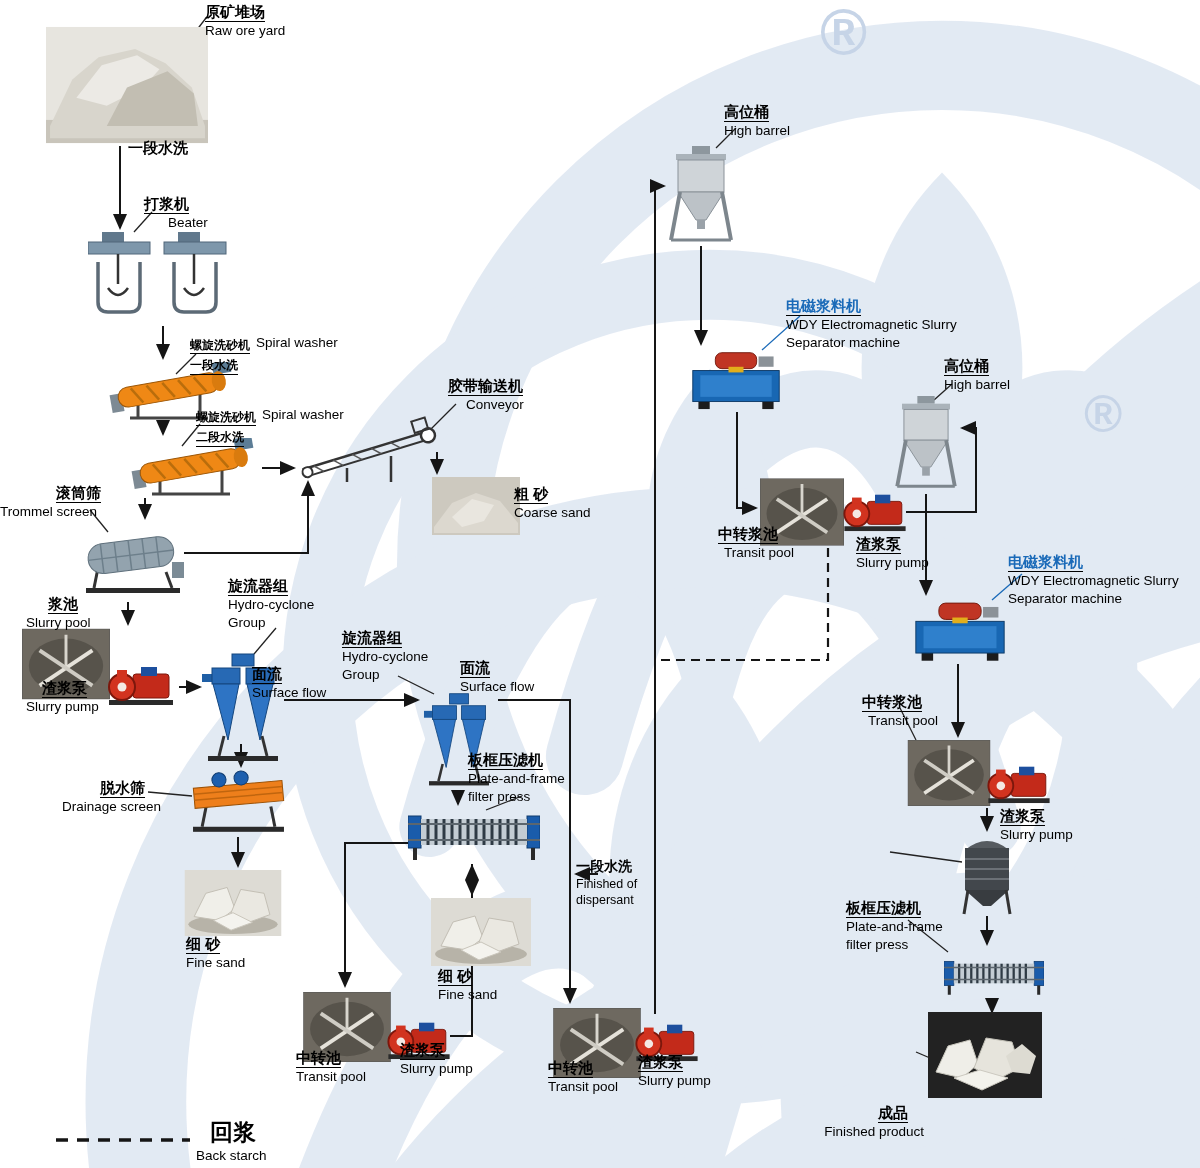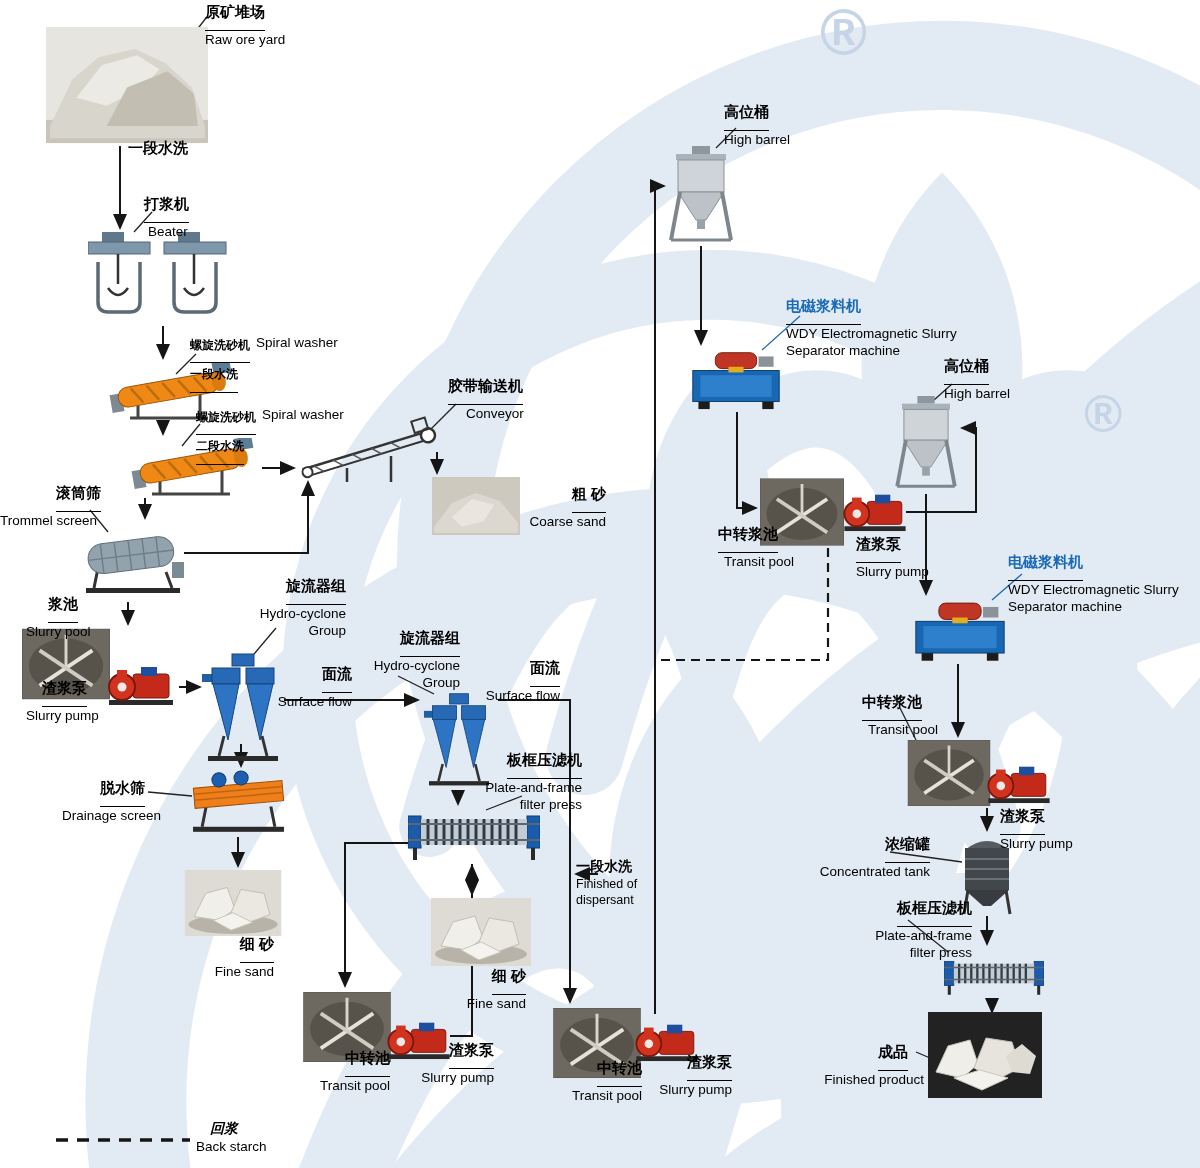"原矿堆场" .lbl .cn.u { padding-bottom: 9px -> 0 }
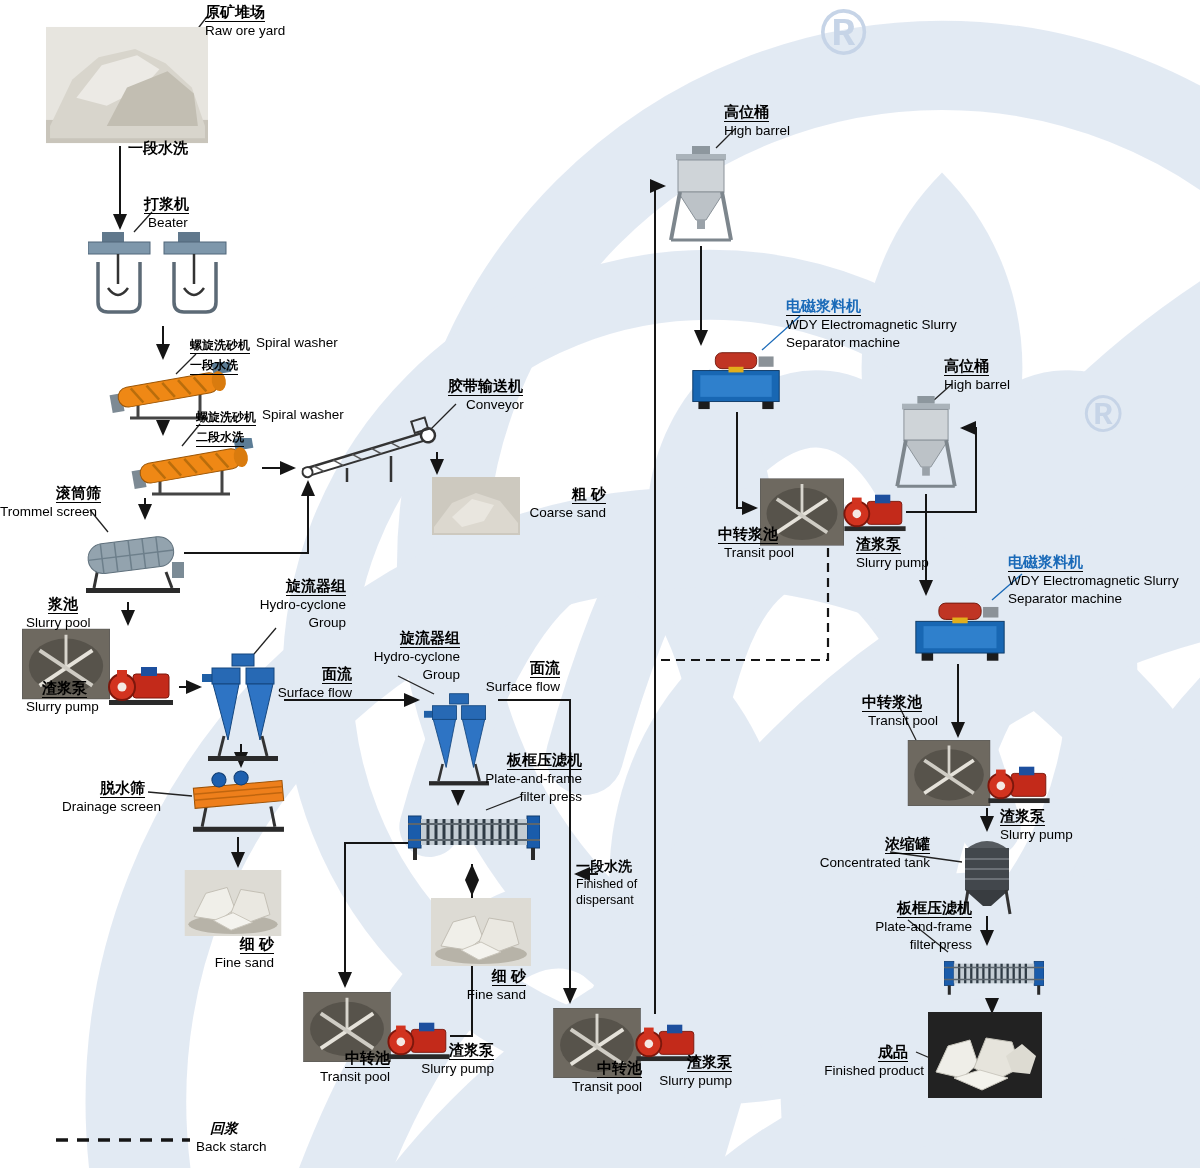"Beater" div.en { margin-left: 4px -> 24px }
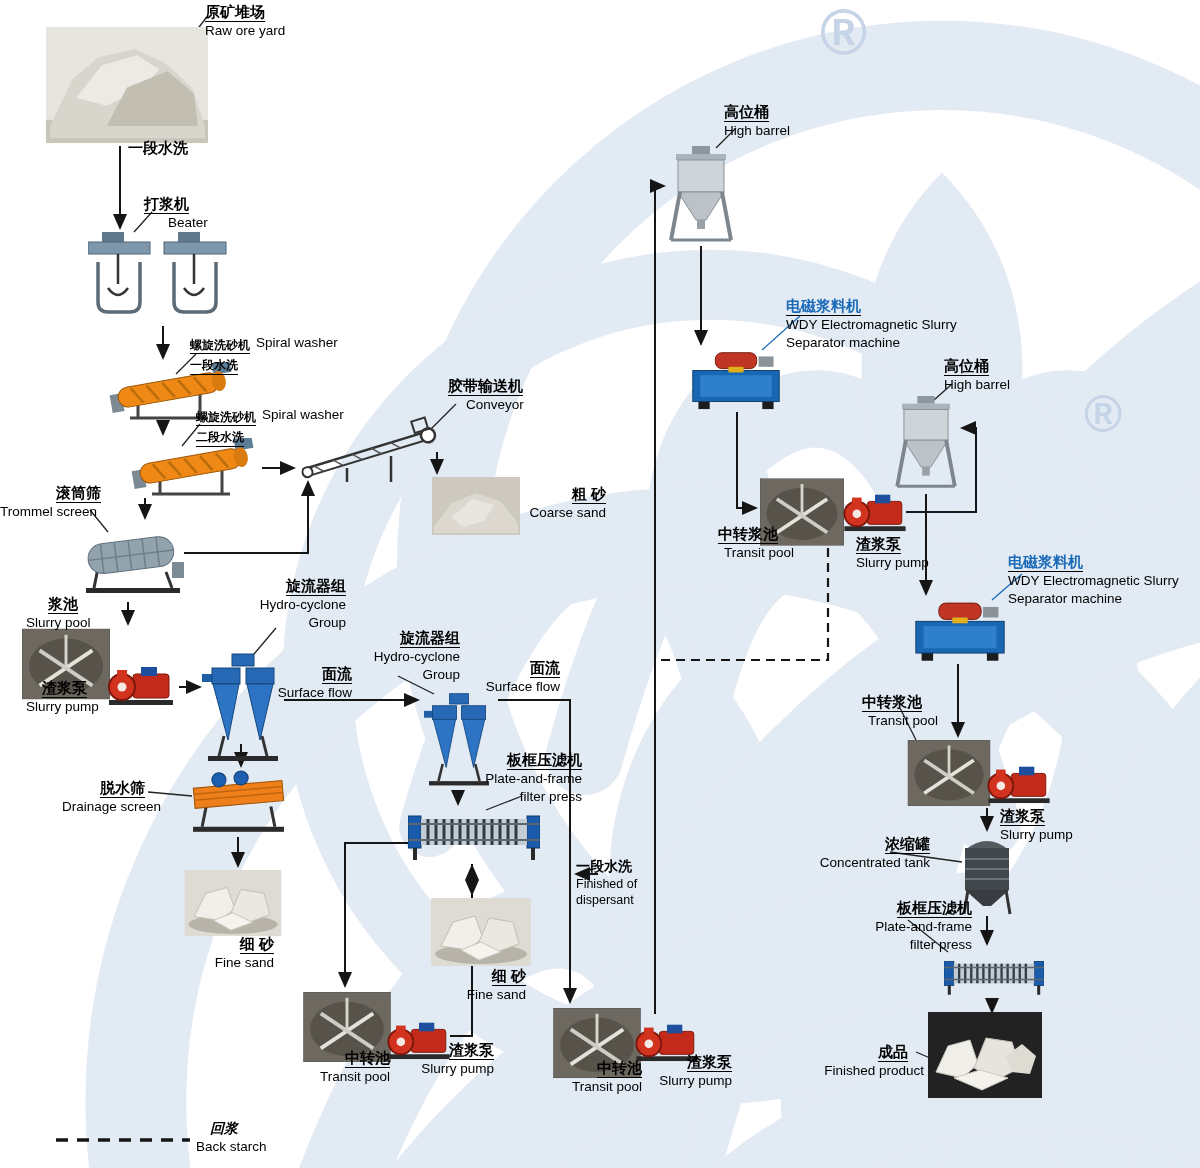"粗 砂" .ctr { text-align: right -> left }
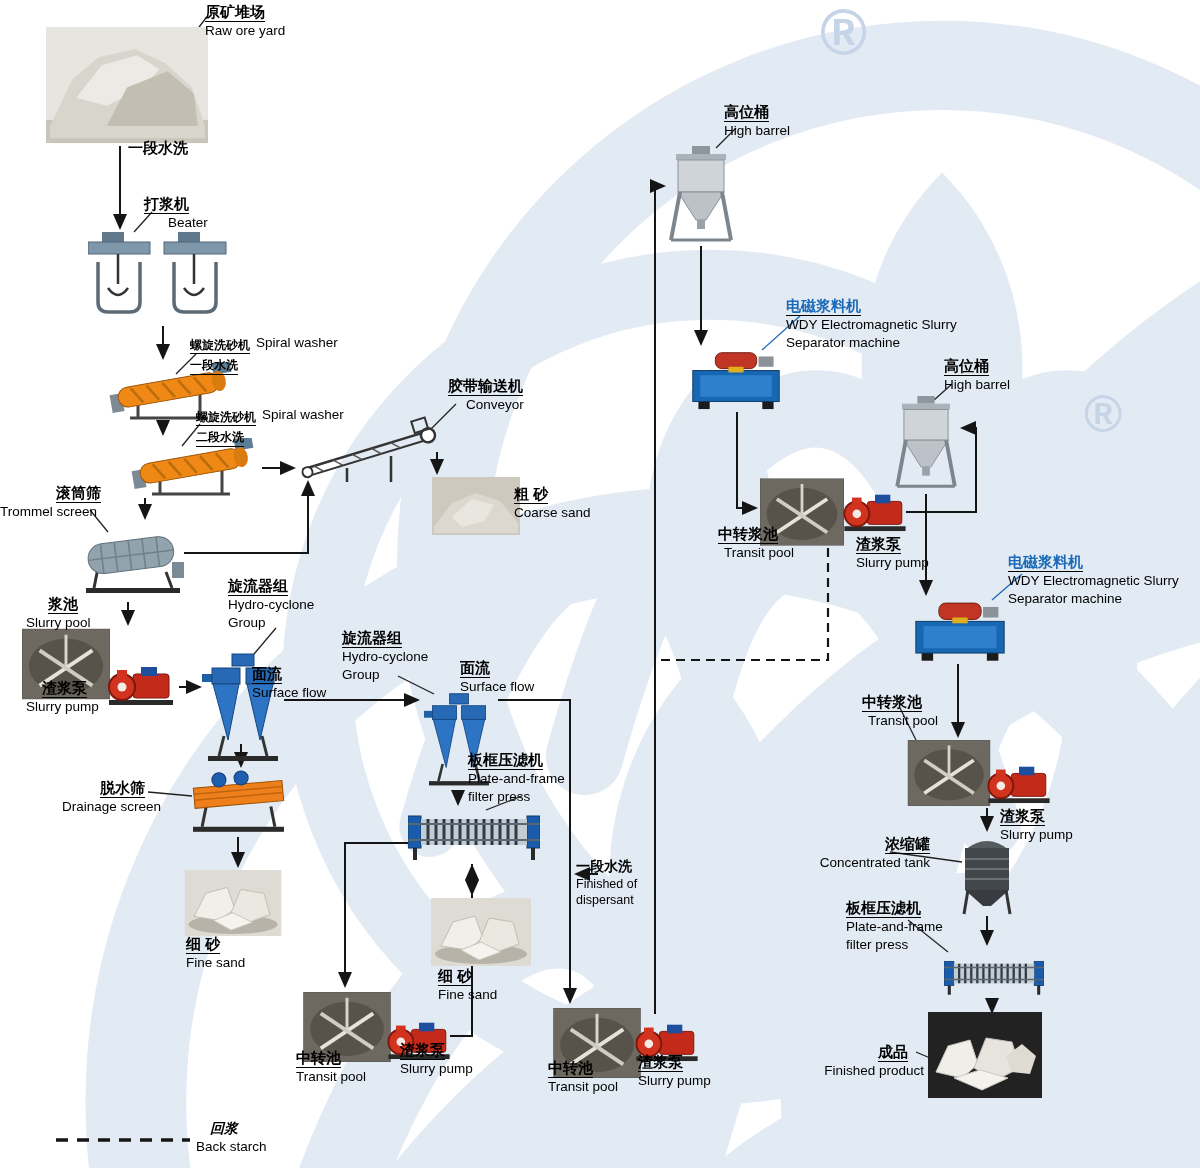"浓缩罐" div.lbl { html: <div> <span>浓缩罐</span> <div>Concentrated tank</div> </div> -> none }
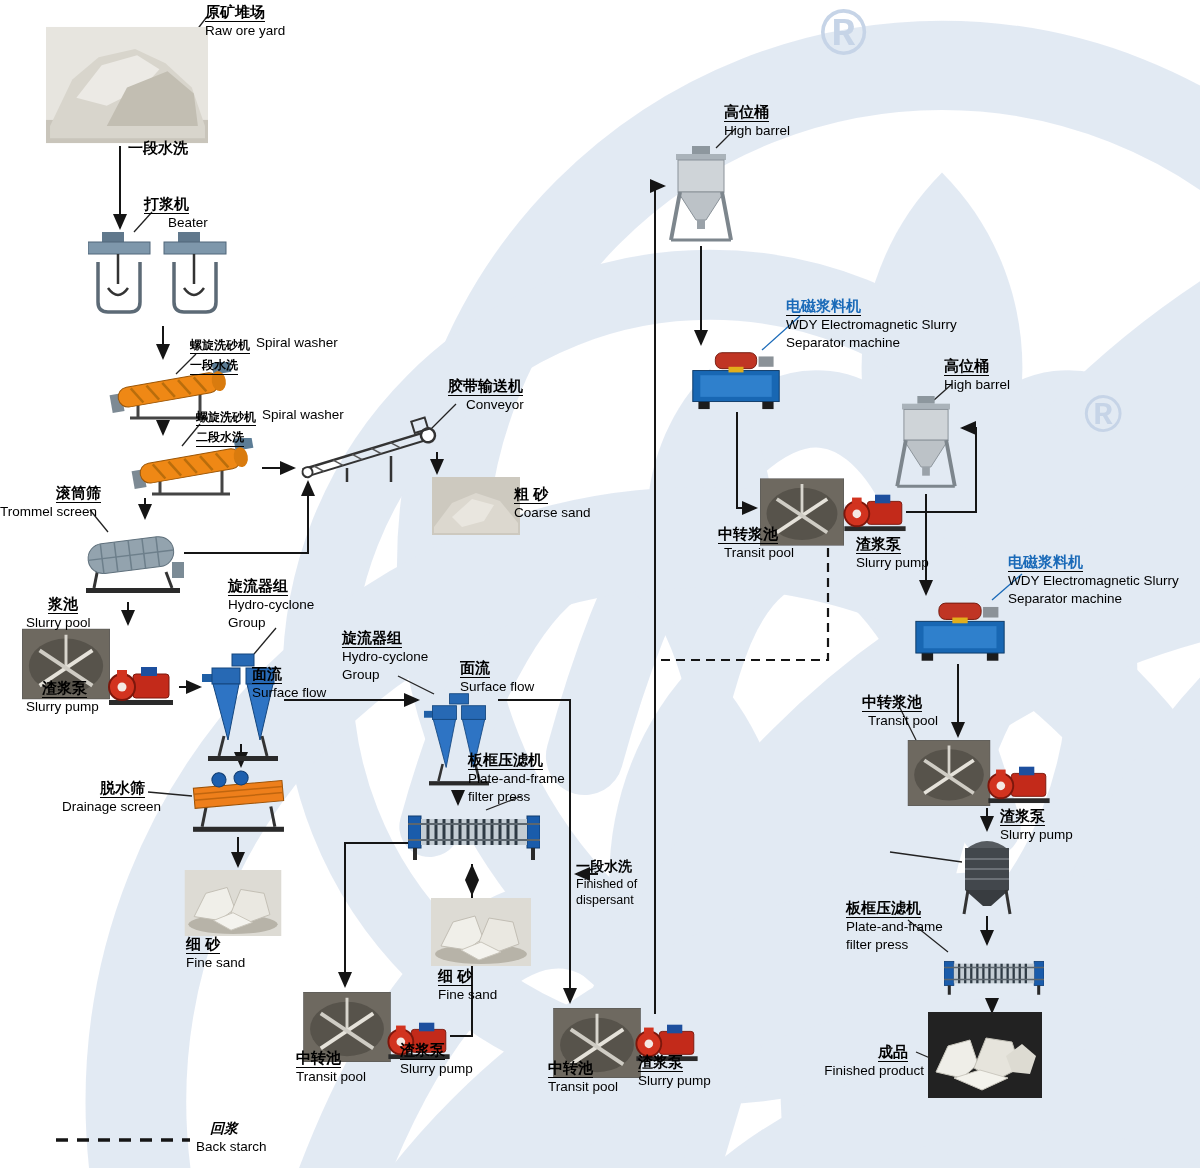"成品" div.lbl { top: 1042px -> 1103px }
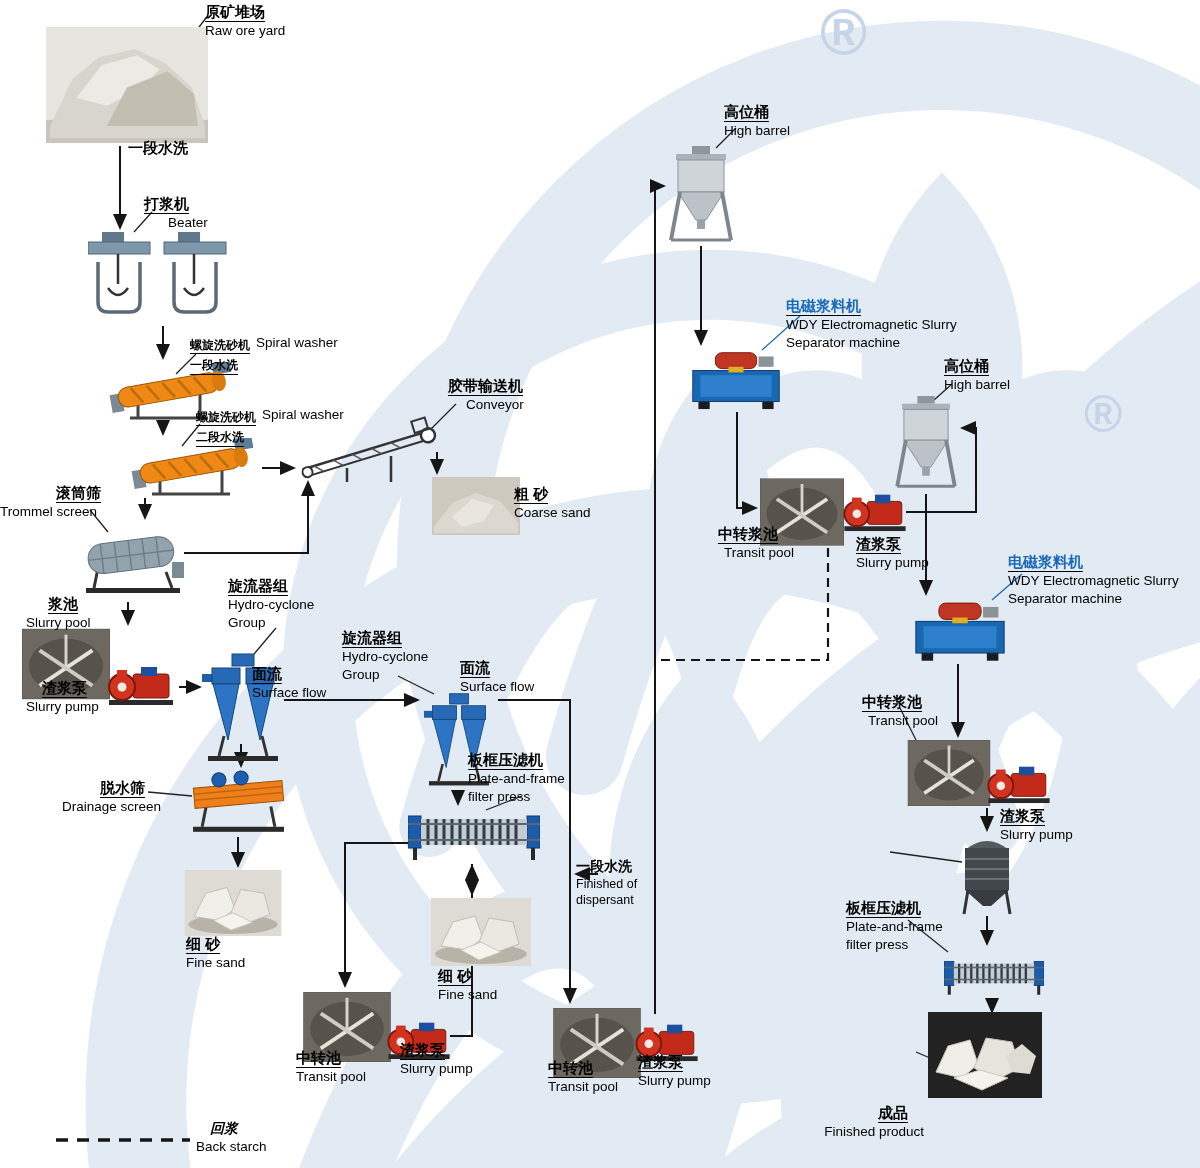"回浆" .big .cn { font-size: 14px -> 23px; font-style: italic -> none }
